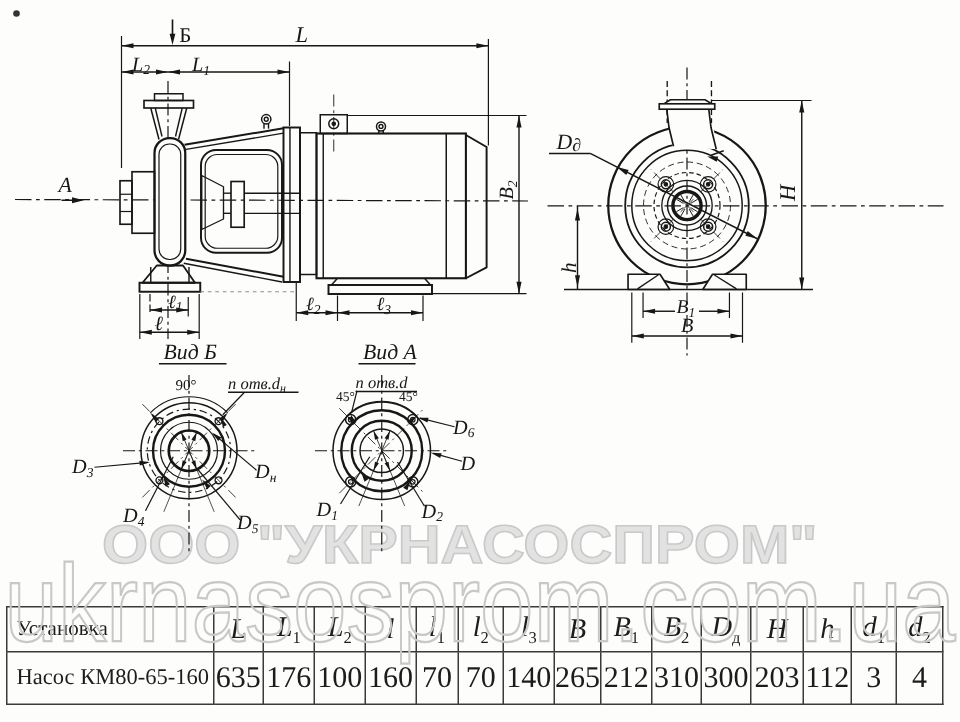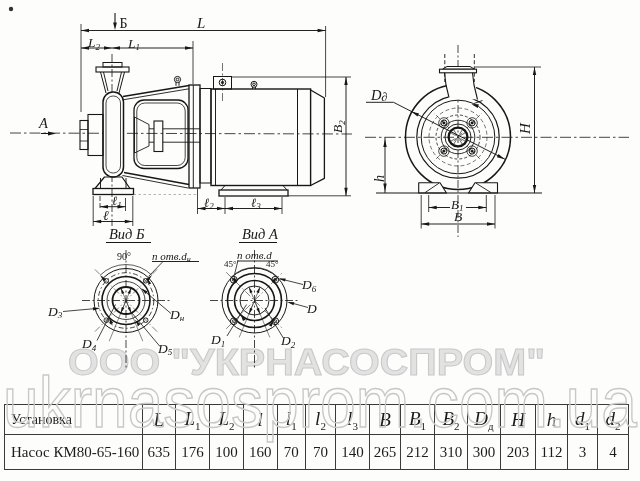"635" tr.d td { font-size: 15px -> 20px }
